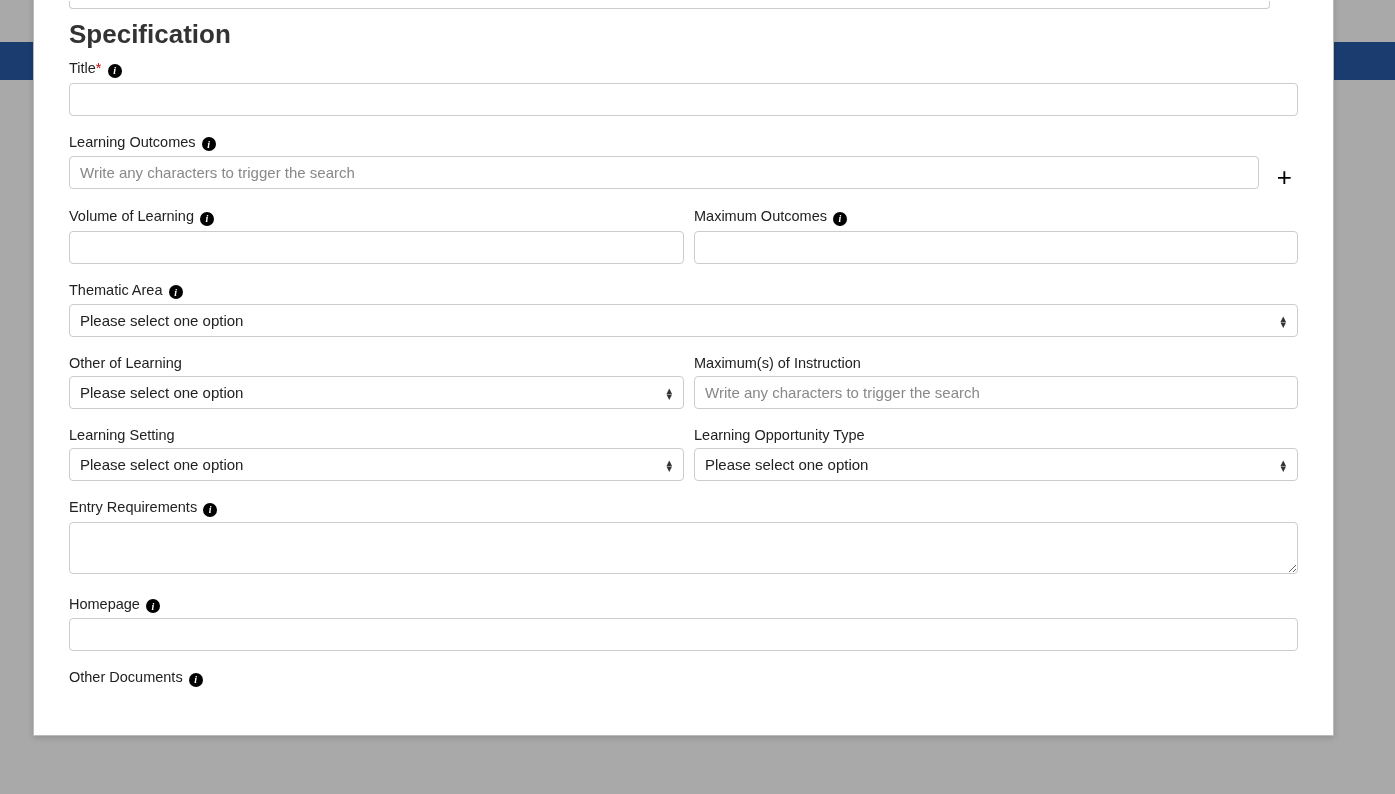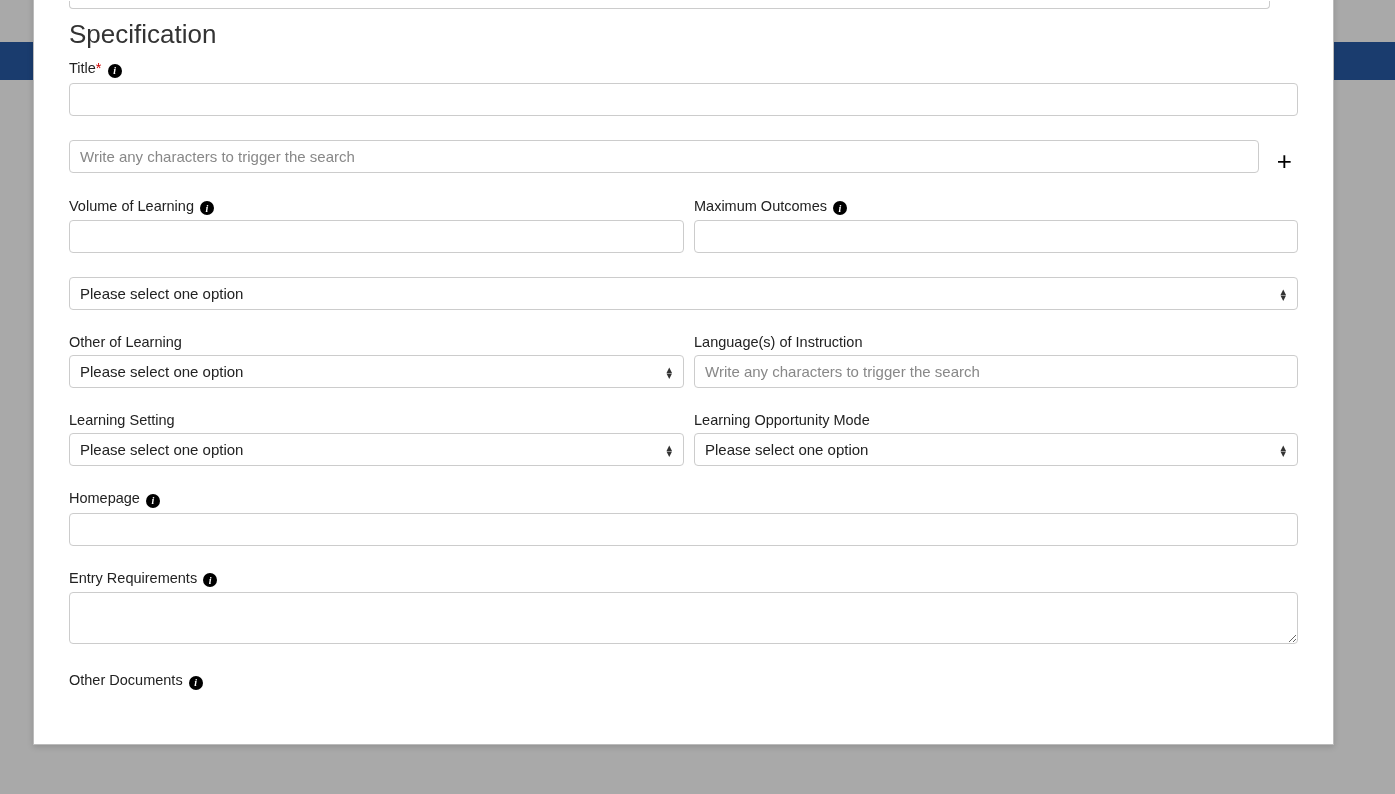"Specification" h2.section-title { font-weight: 400 -> 700 }
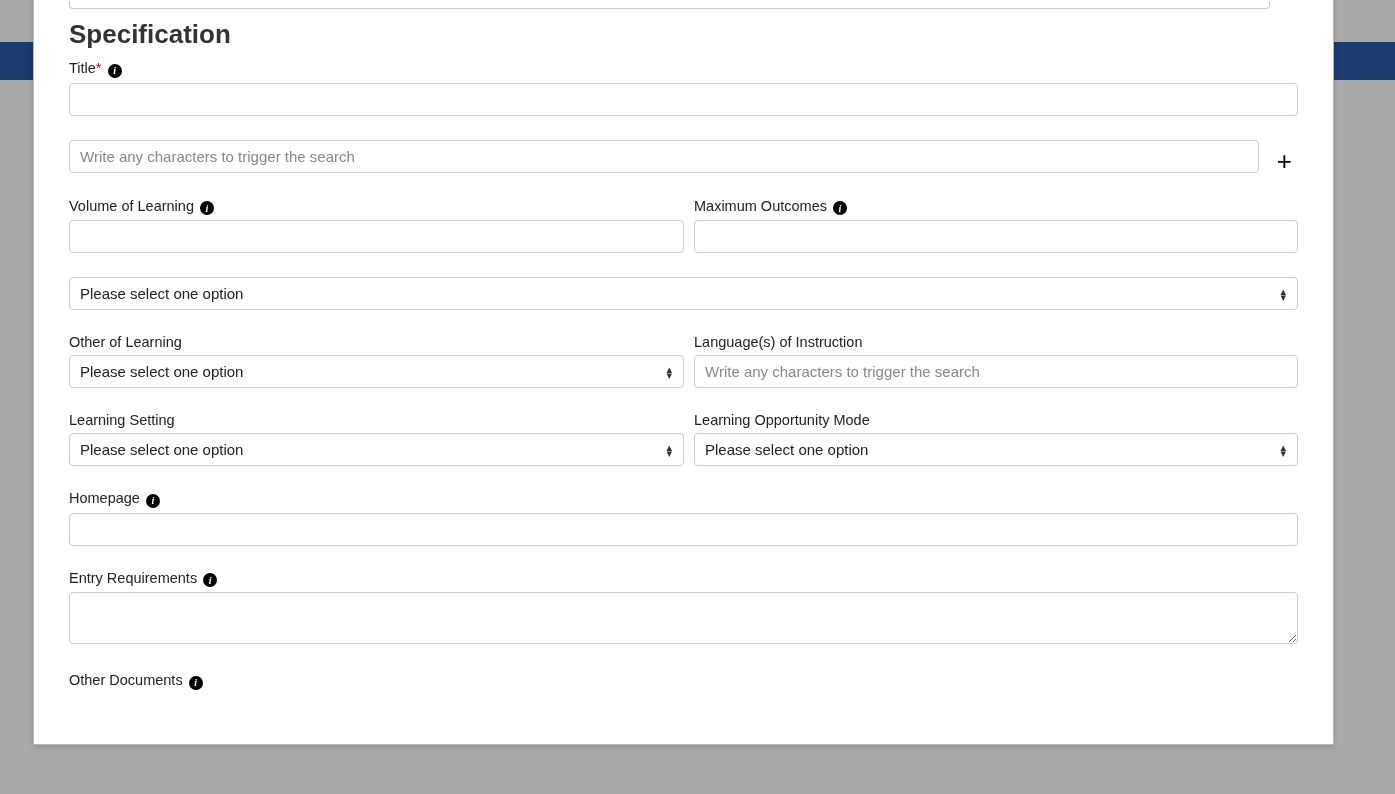"Title* i" .field-group { margin-bottom: 24px -> 18px }
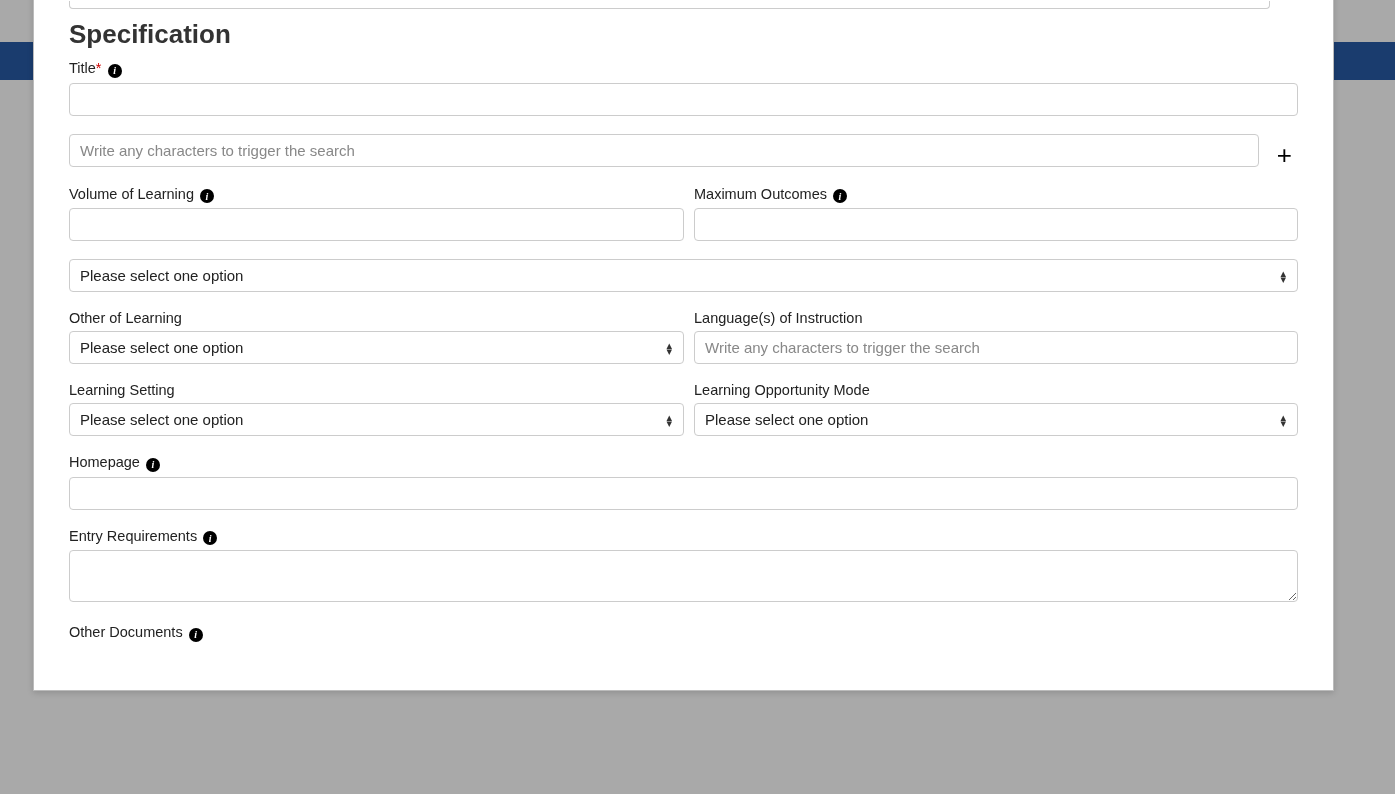"Learning Outcomes i" label.label { html: none -> <label> <span>Learning Outcomes</span> <span>i</span> </label> }
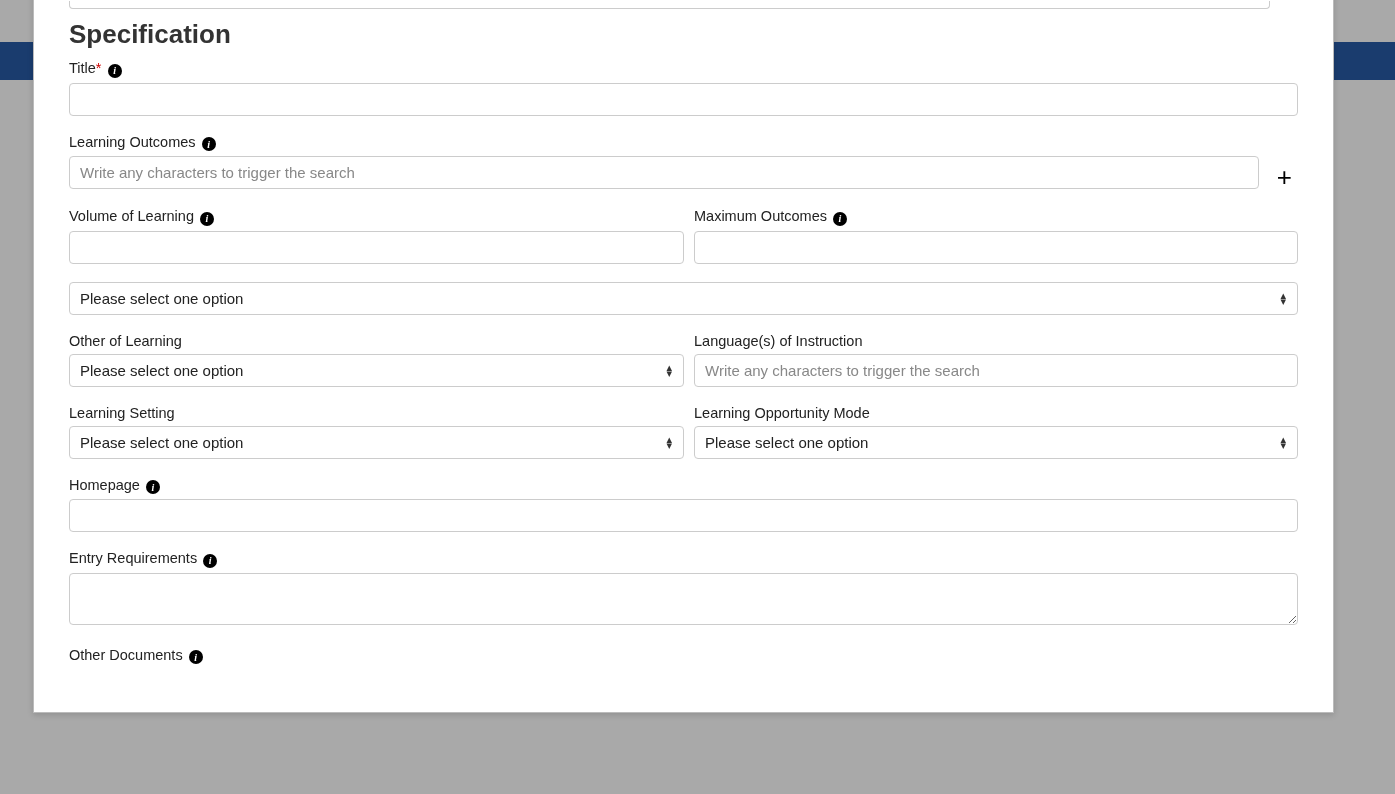"Thematic Area i" label.label { html: none -> <label> <span>Thematic Area</span> <span>i</span> </label> }
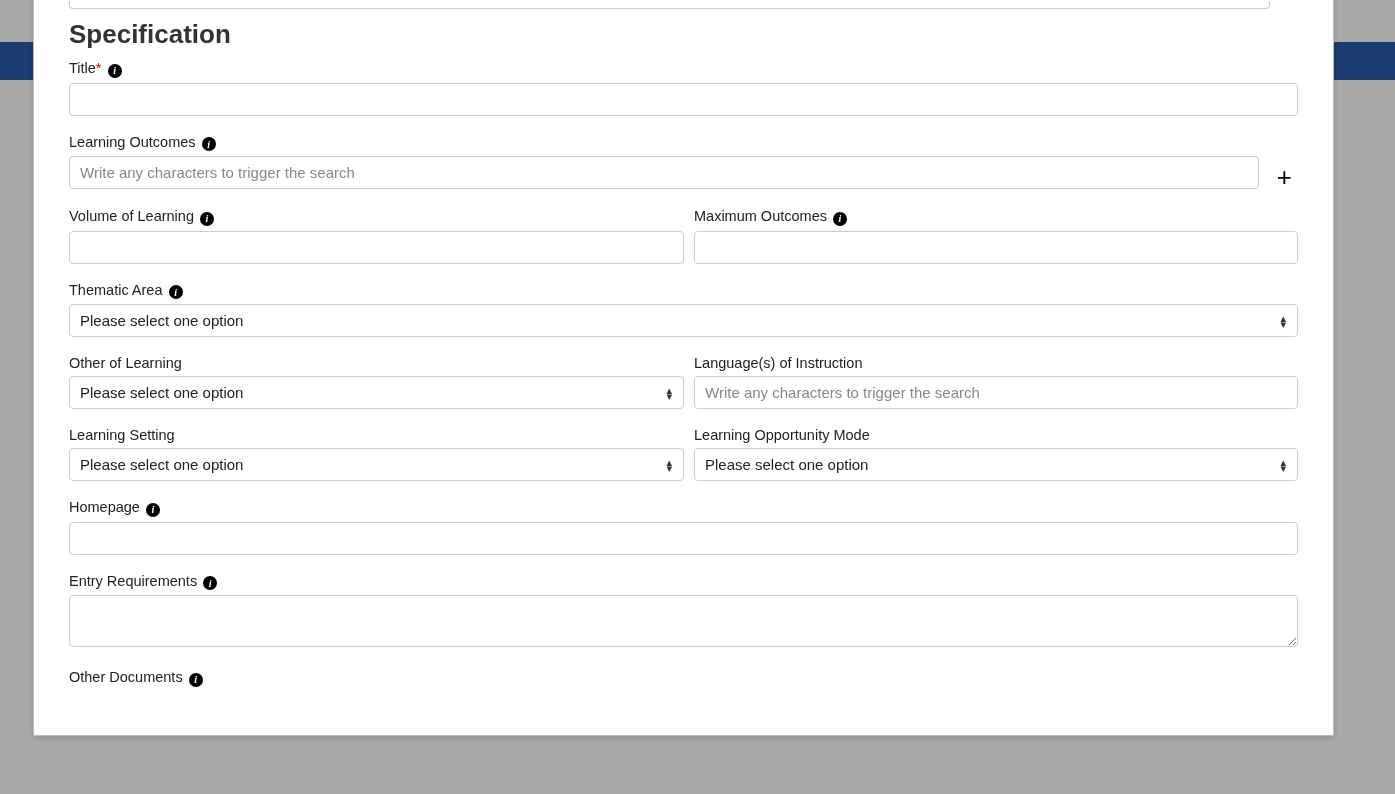"Language(s) of Instruction" label.label { text: Language -> Maximum }
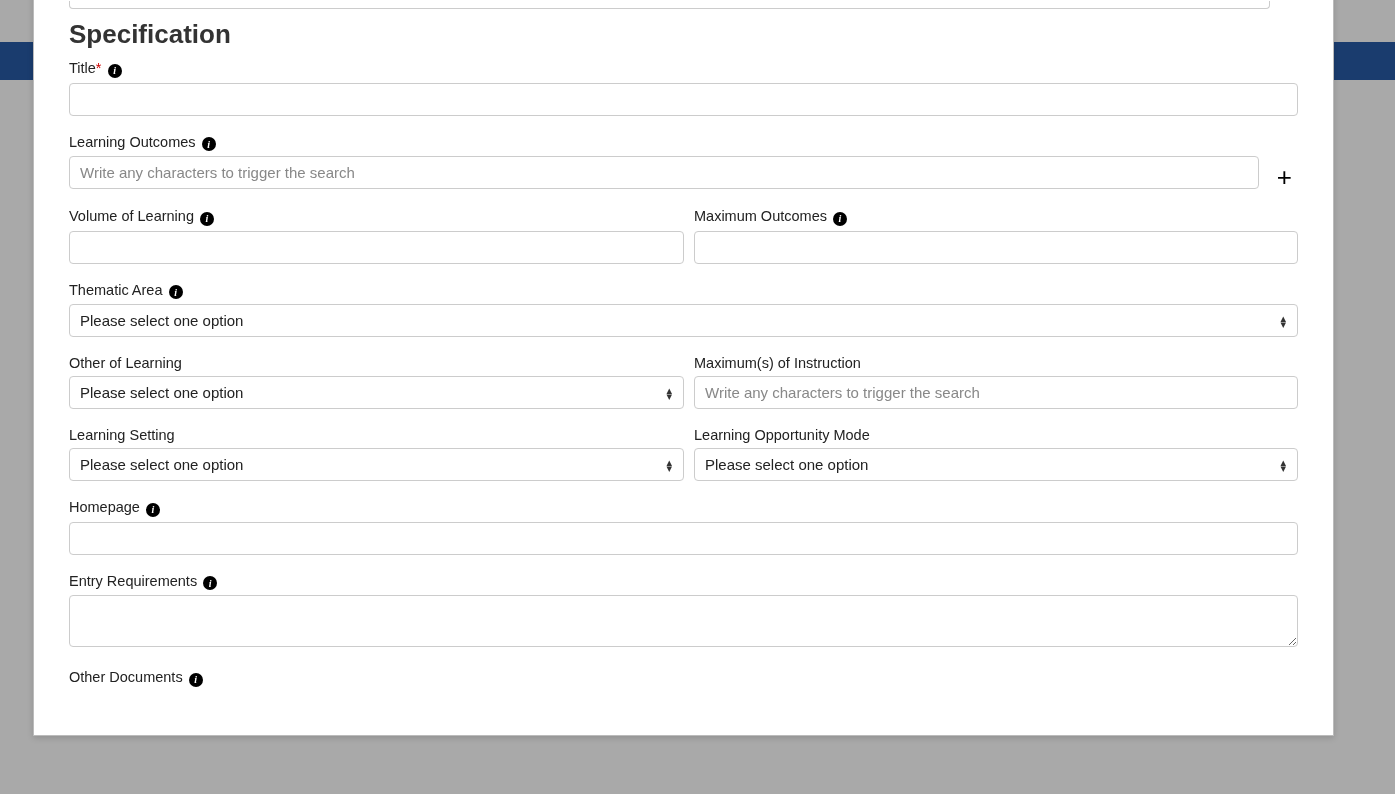"Learning Opportunity Mode" label.label { text: Mode -> Type }
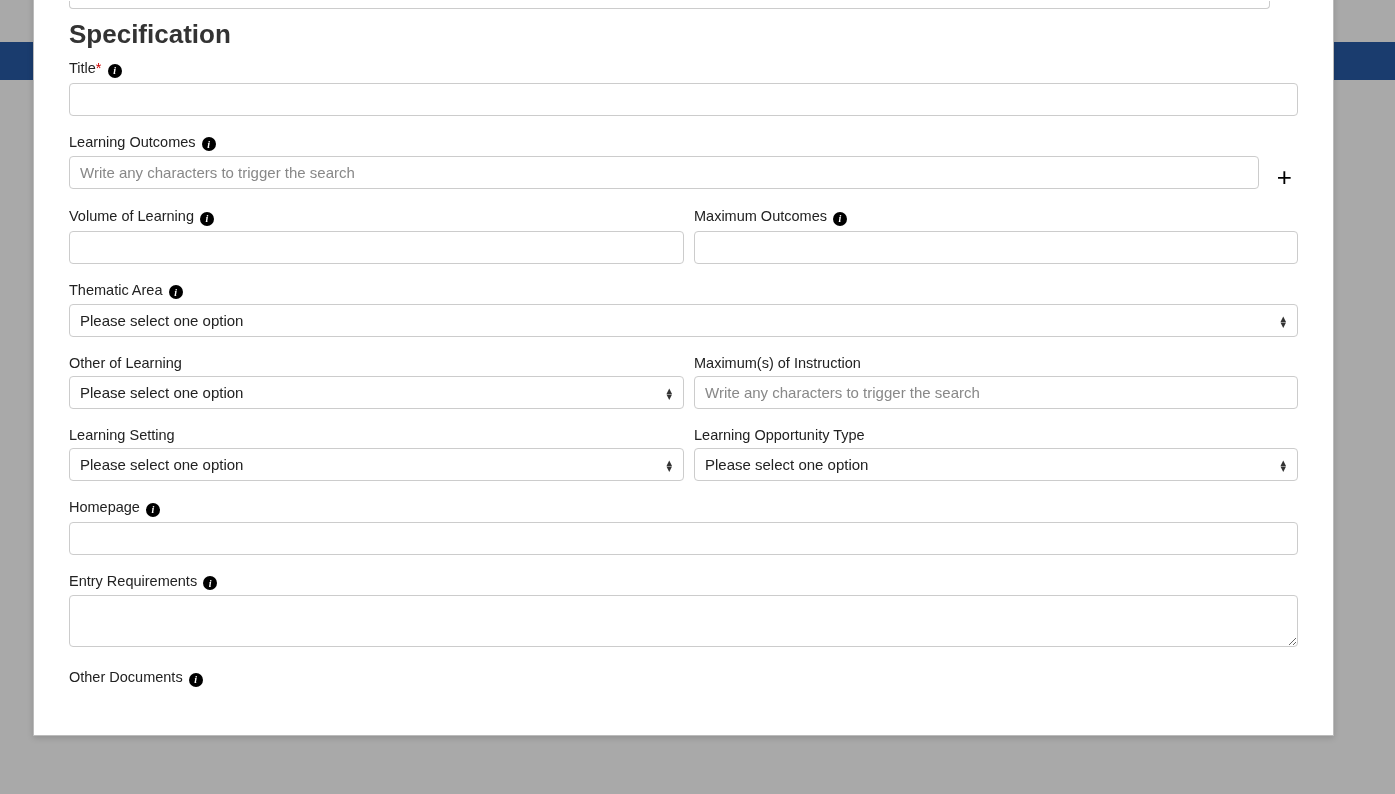"Homepage i" div.field-group { order: before "Entry Requirements i" -> after "Entry Requirements i" }
